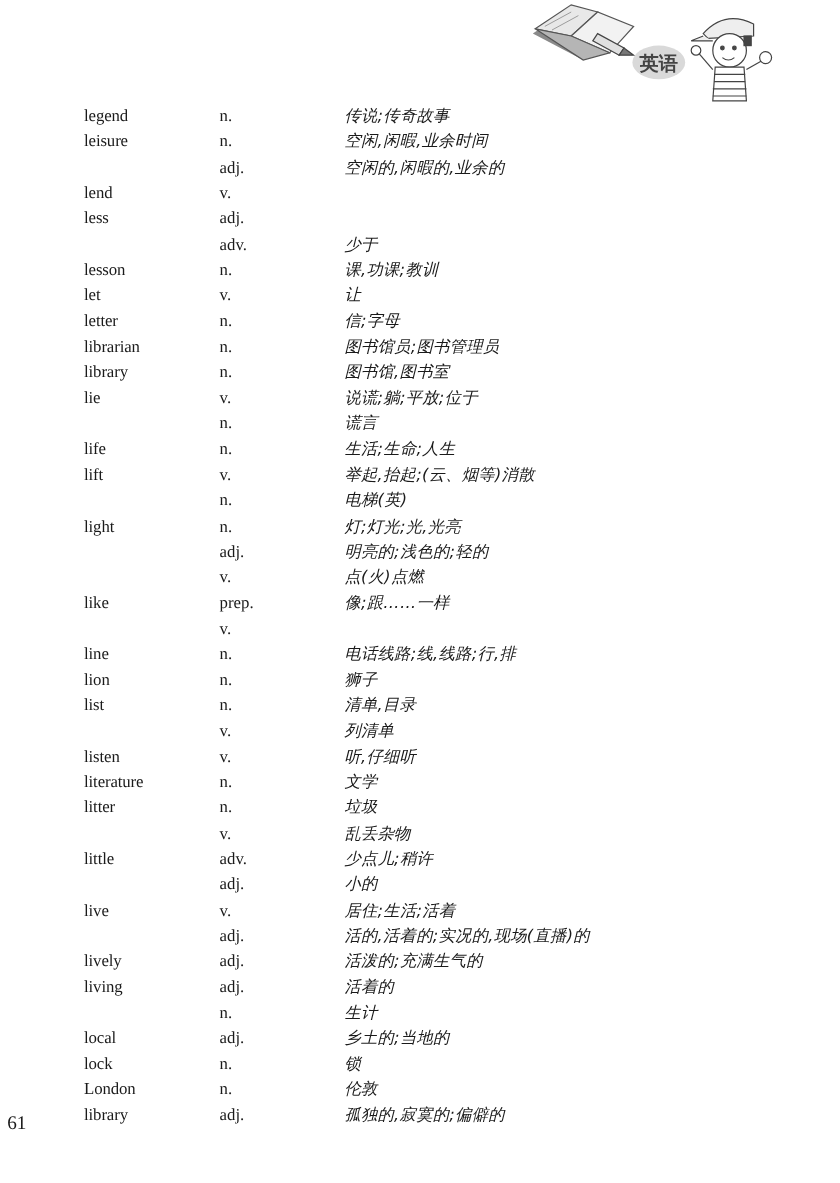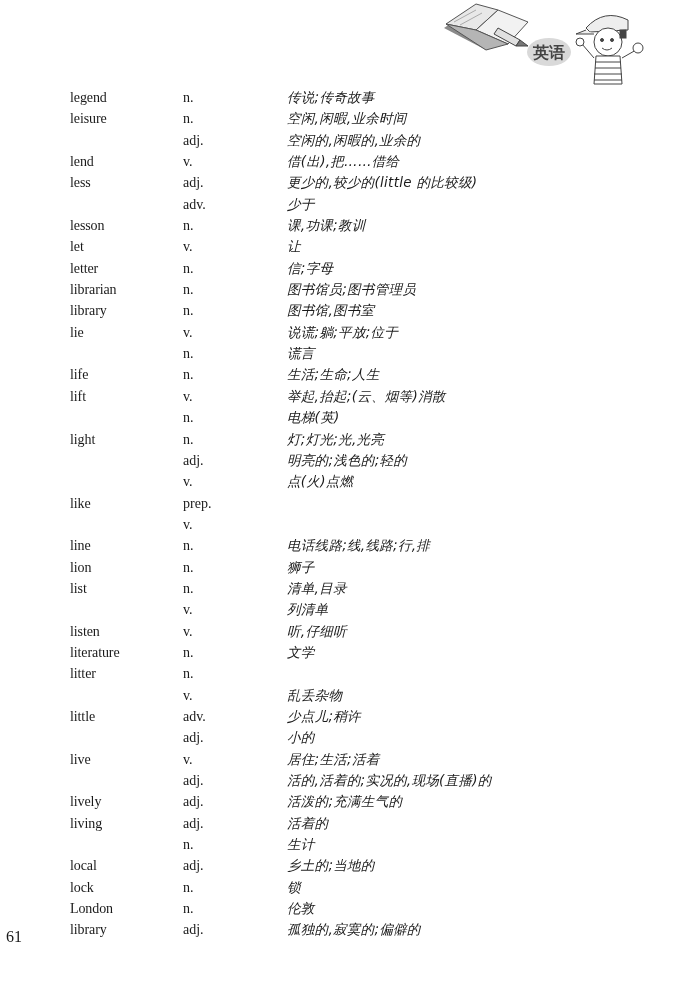"借(出),把……借给" span.meaning { html: <span>借(出),把……借给</span> -> none }
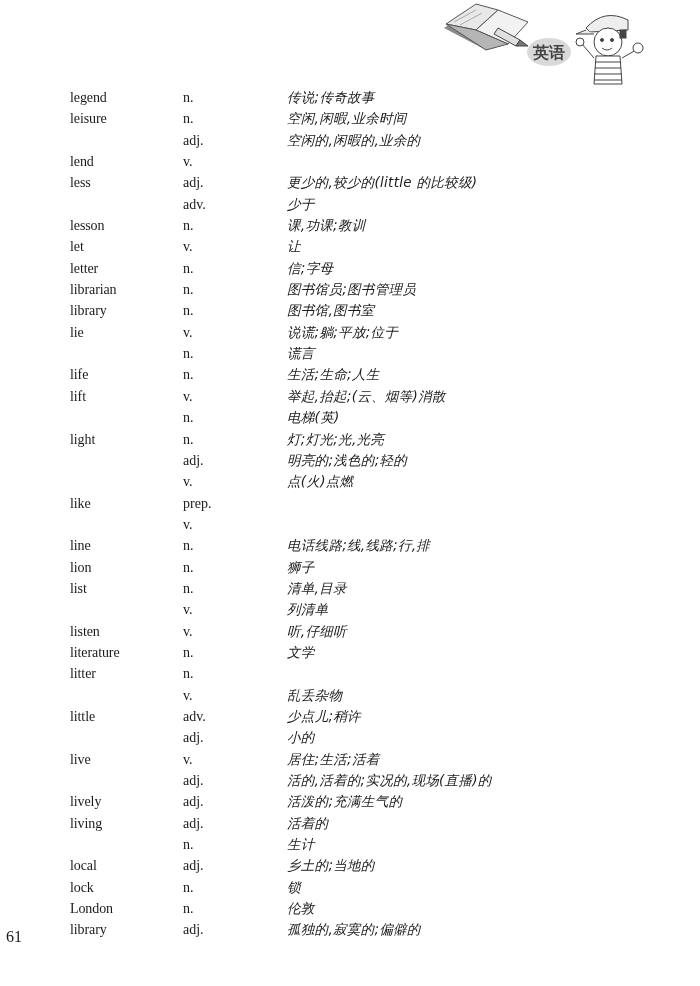"更少的,较少的(little 的比较级)" span.meaning { html: <span>更少的,较少的(little 的比较级)</span> -> none }
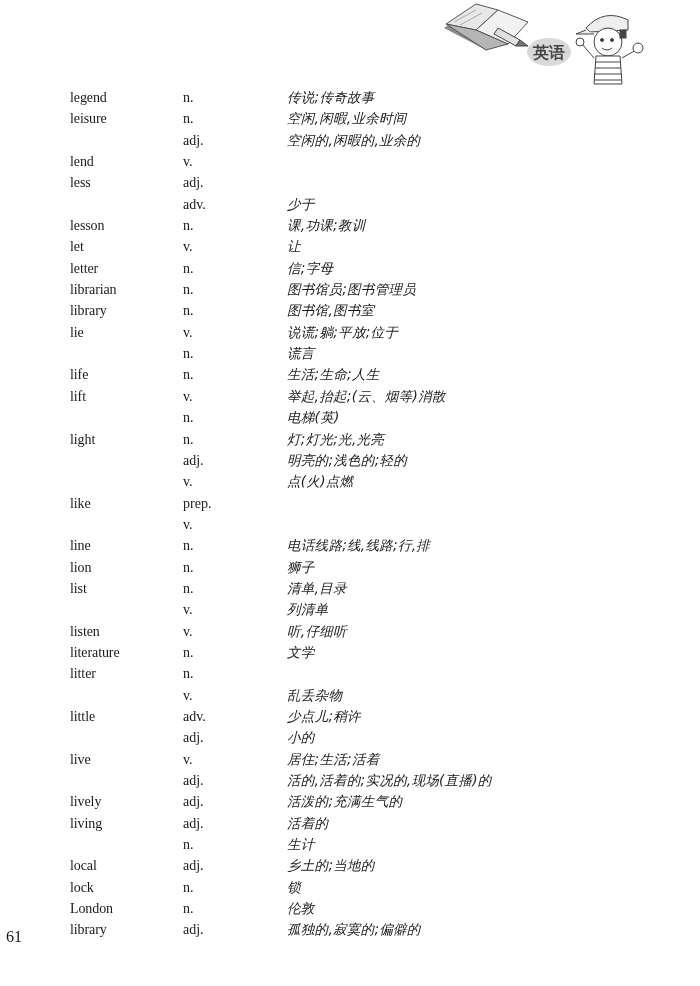"像;跟……一样" span.meaning { html: none -> <span>像;跟……一样</span> }
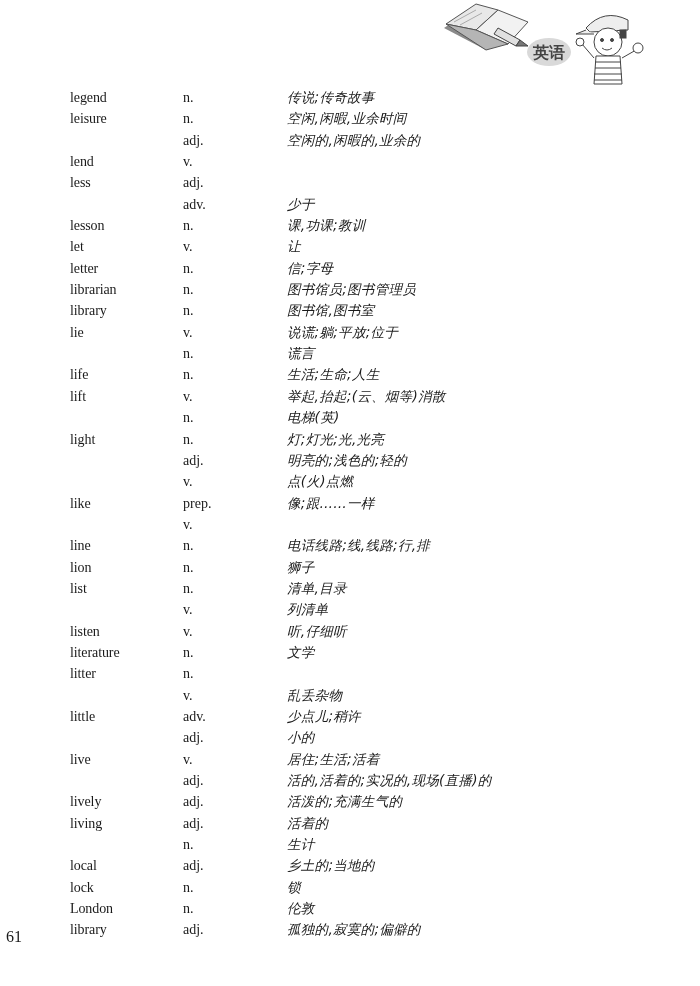"垃圾" span.meaning { html: none -> <span>垃圾</span> }
